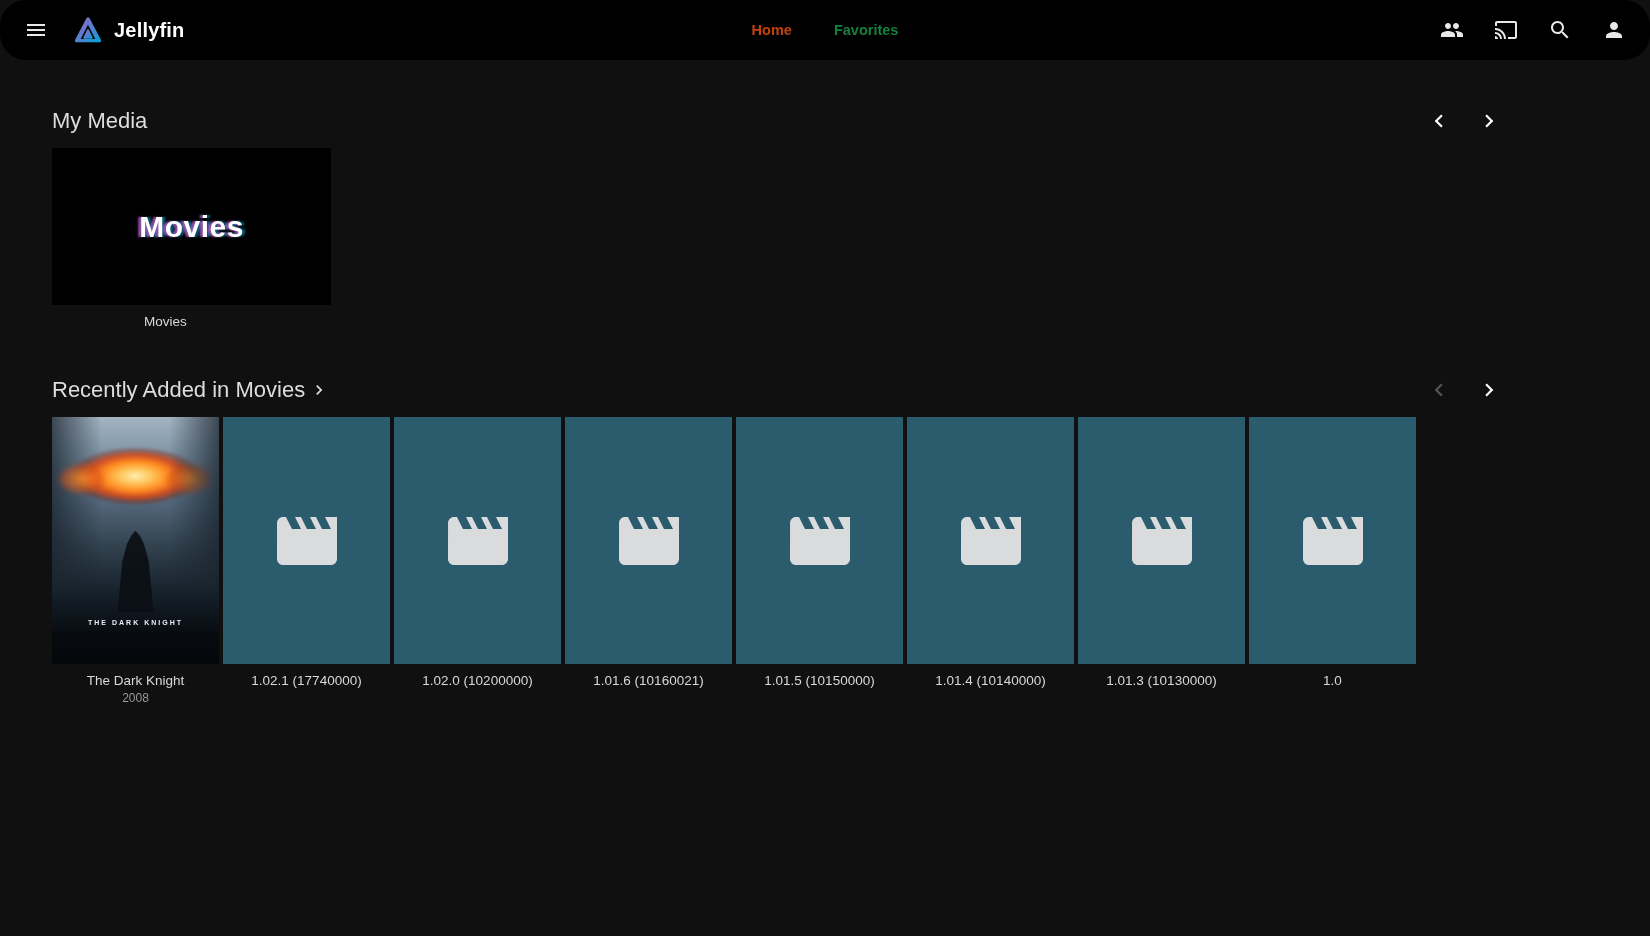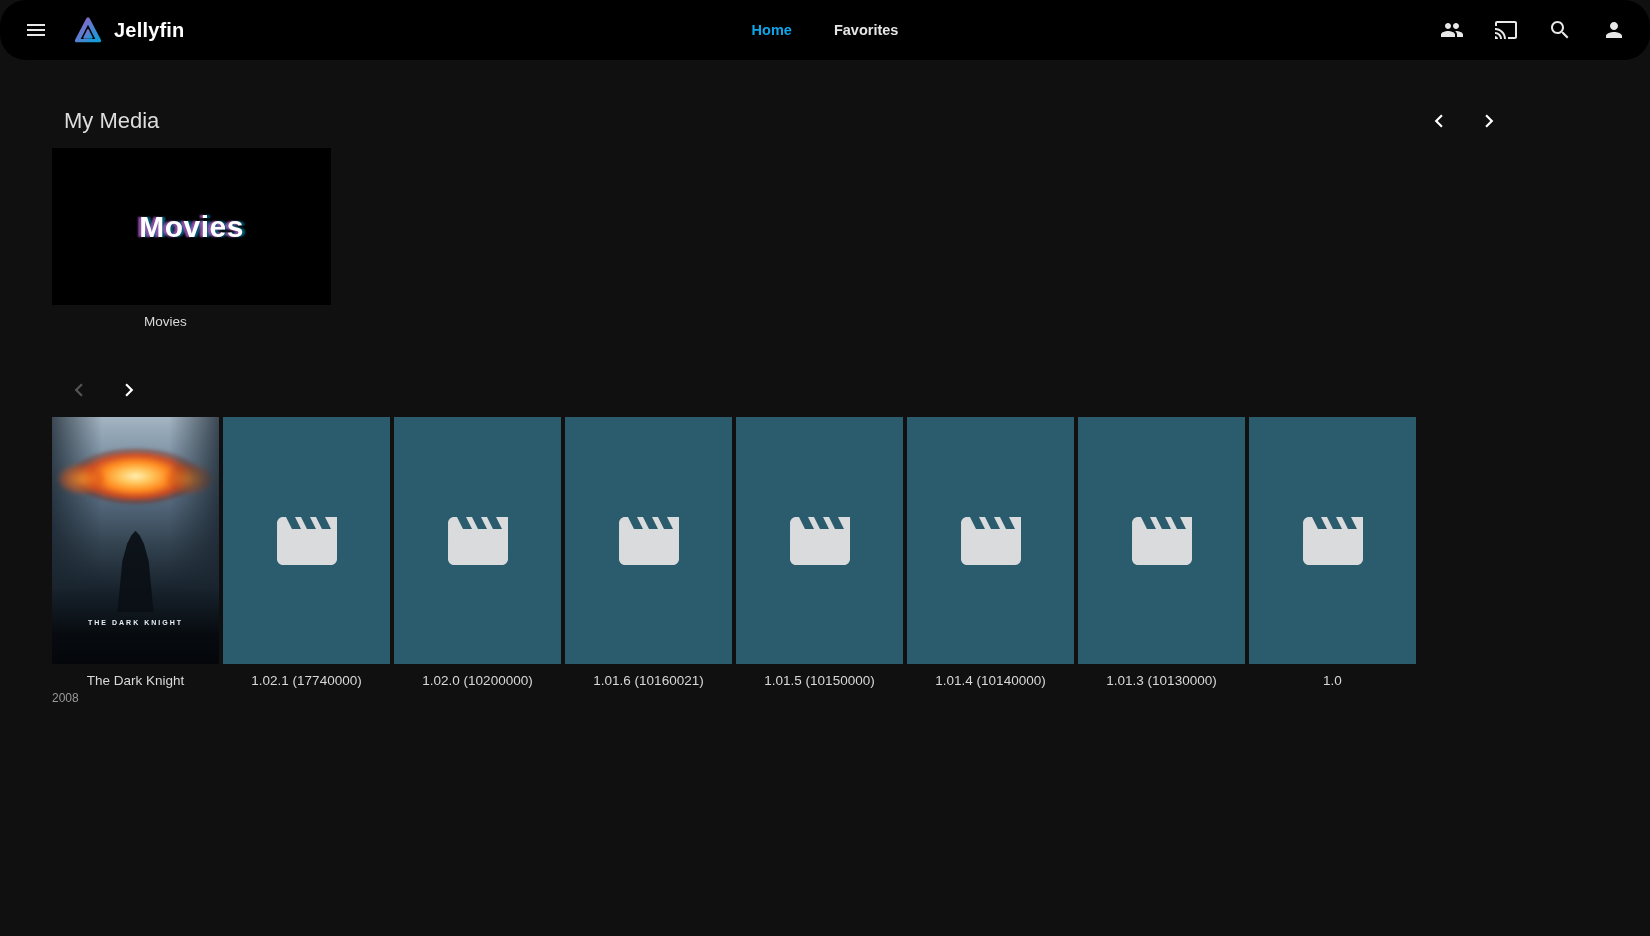"Home" .nav-tab.active { color: #0ea5e9 -> #c2410c }
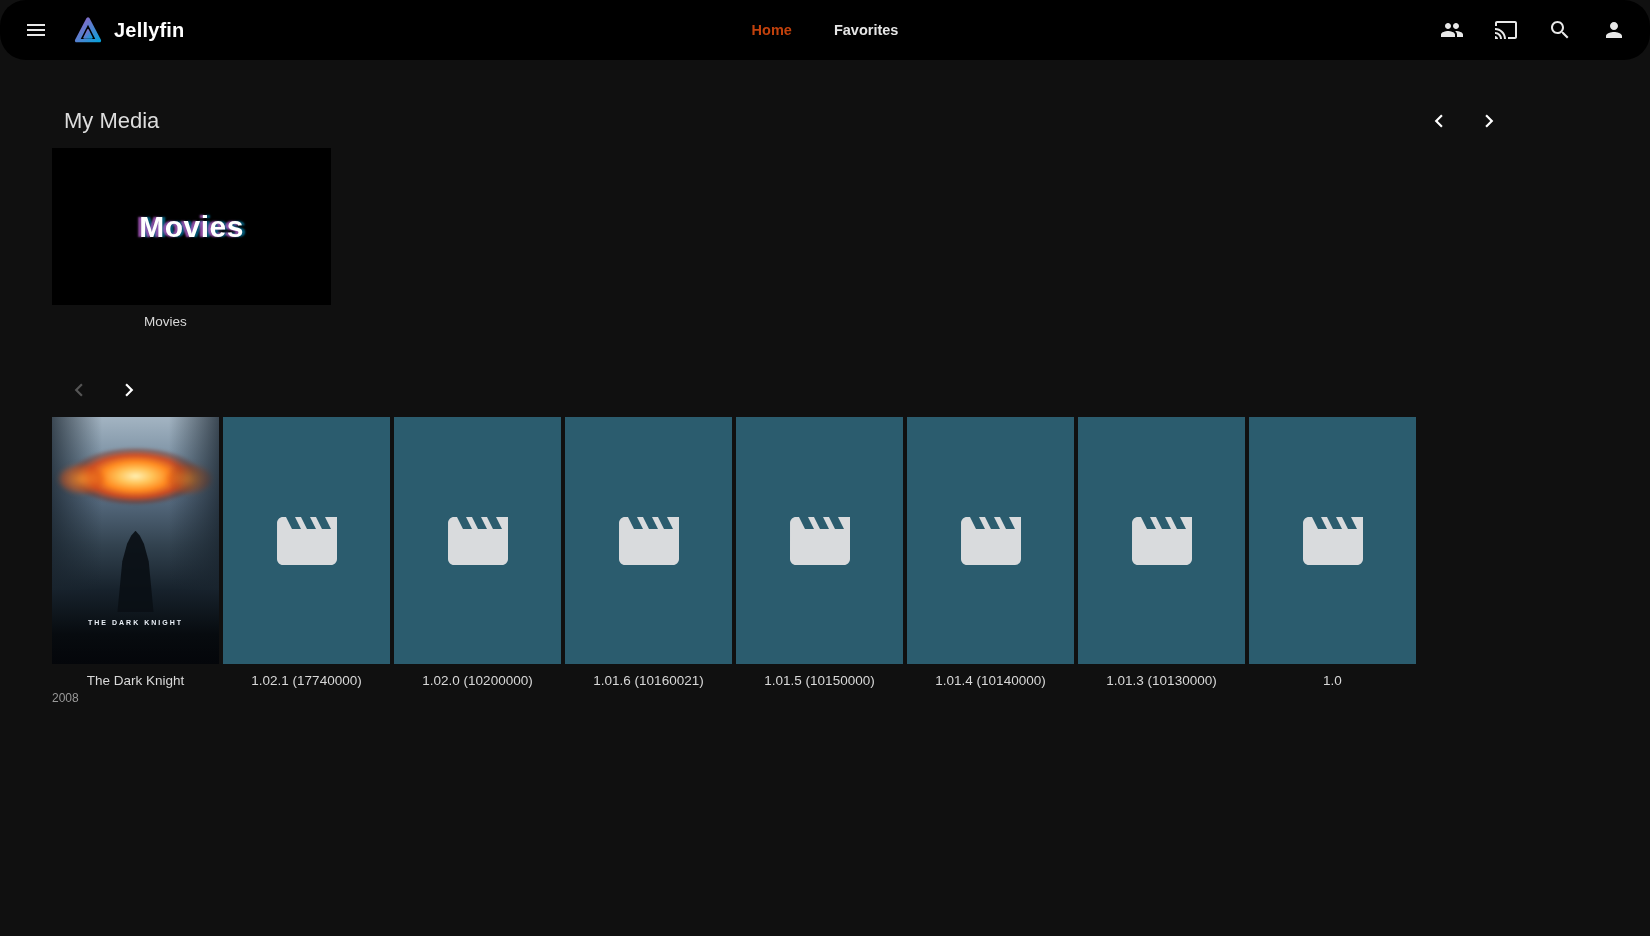"Favorites" .nav-tab { color: #e5e5e5 -> #15803d }
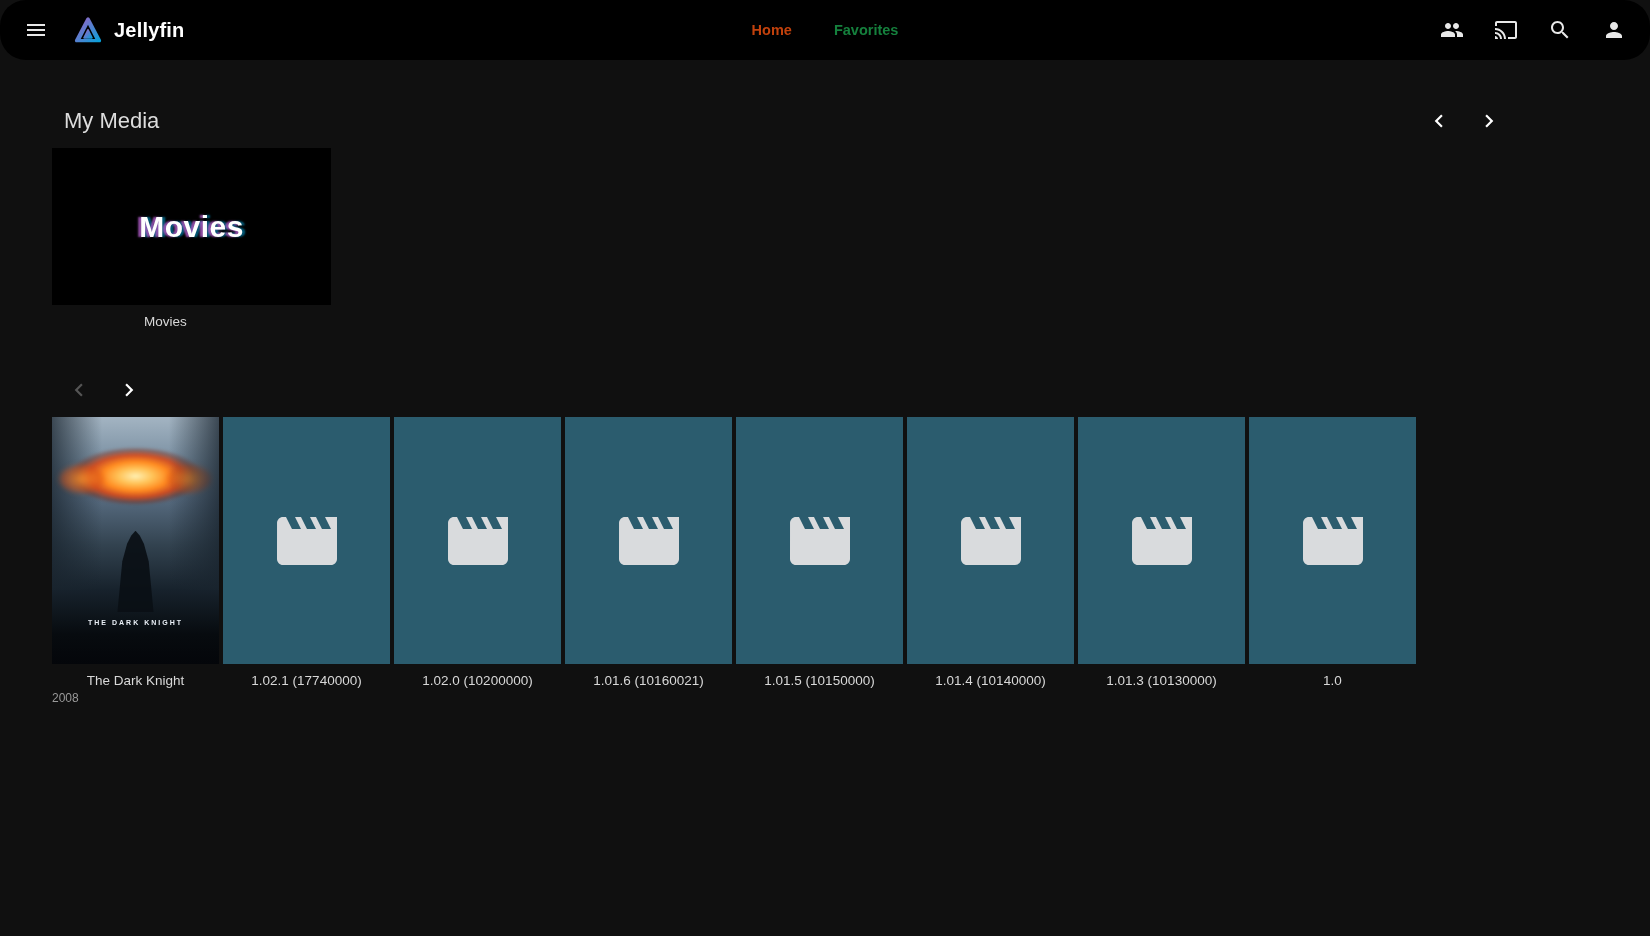"My Media" .section-header { margin-left: 12px -> none }
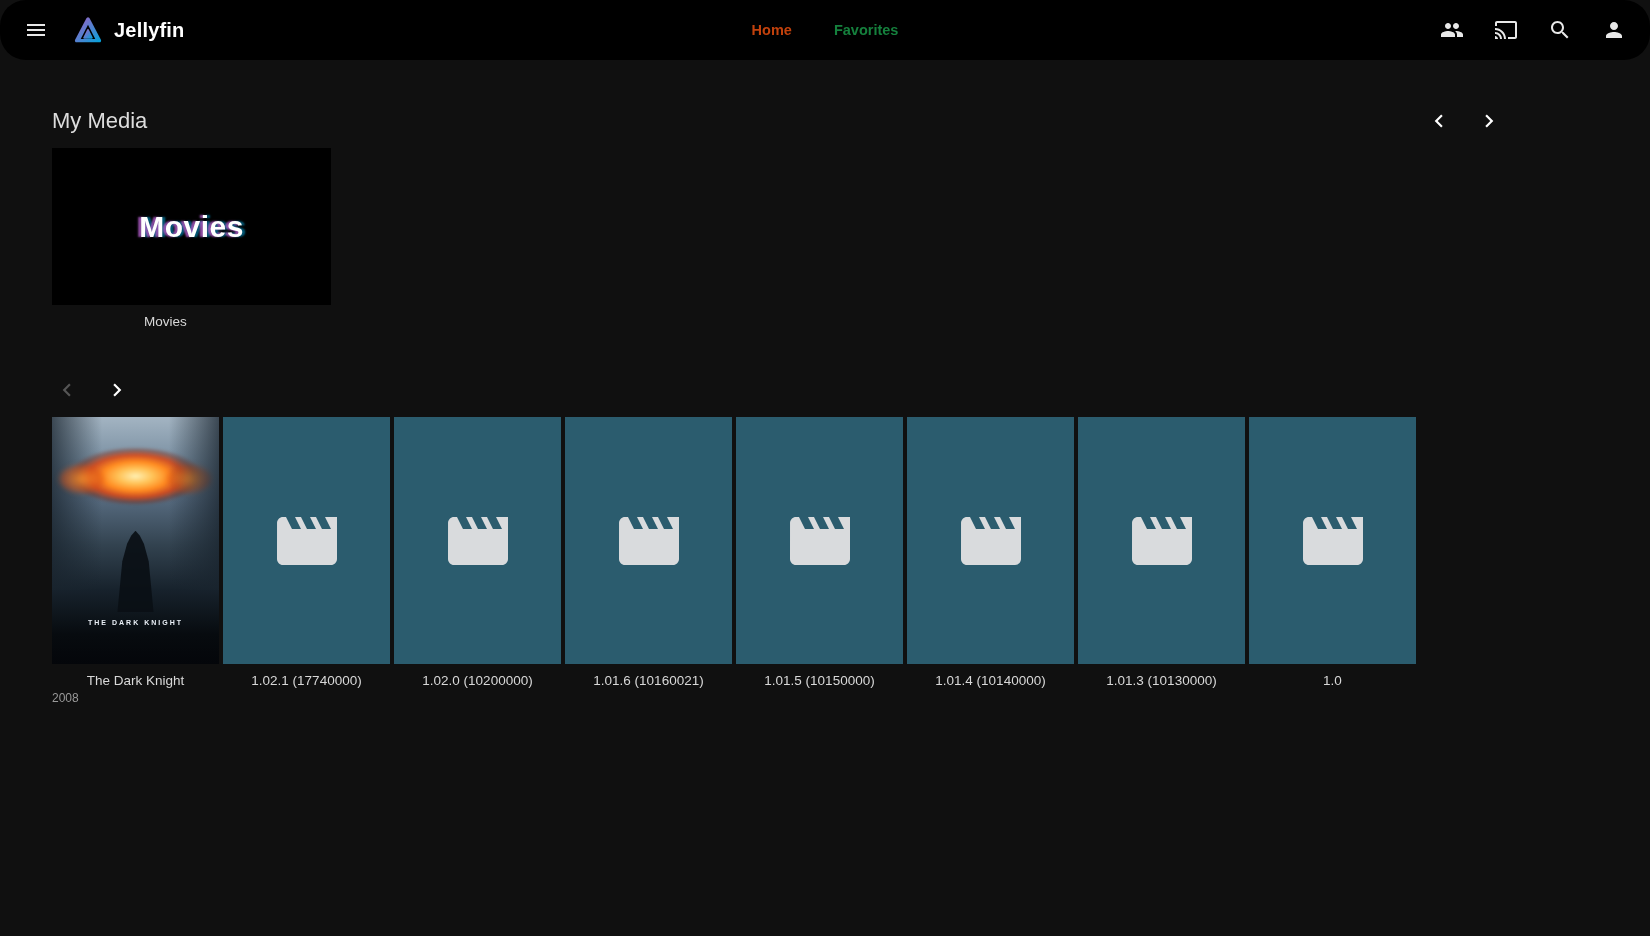"Recently Added in Movies" h2.linked { html: none -> <h2> <span>Recently Added in Movies</span> <svg> <path></path> </svg> </h2> }
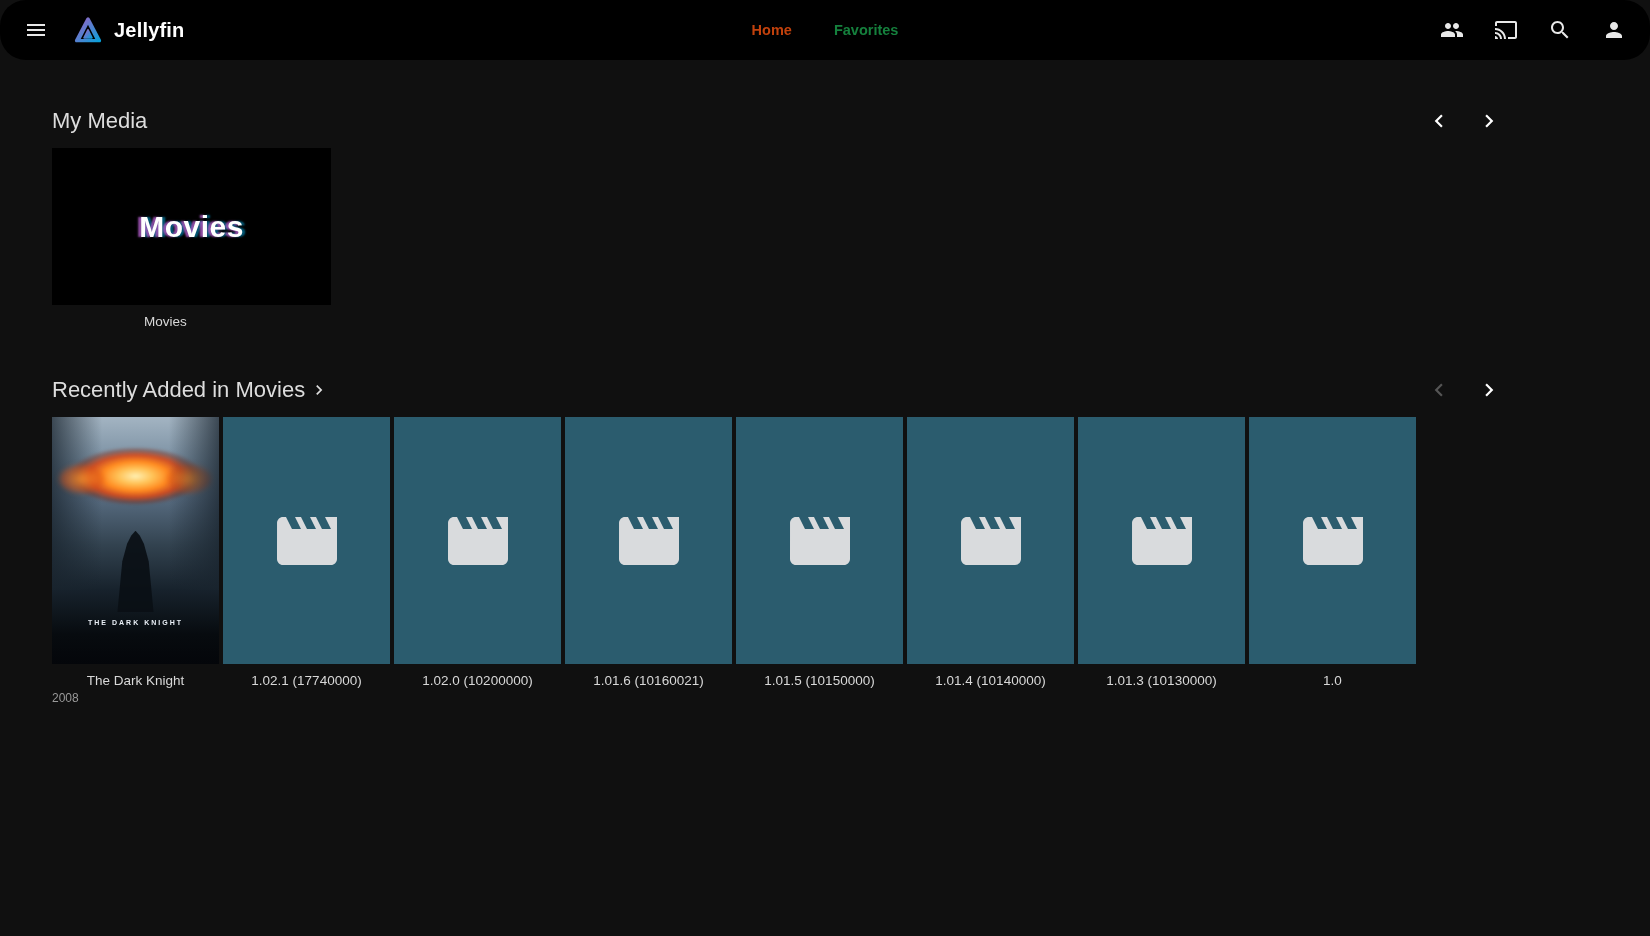"2008" .card-sublabel { text-align: left -> center }
